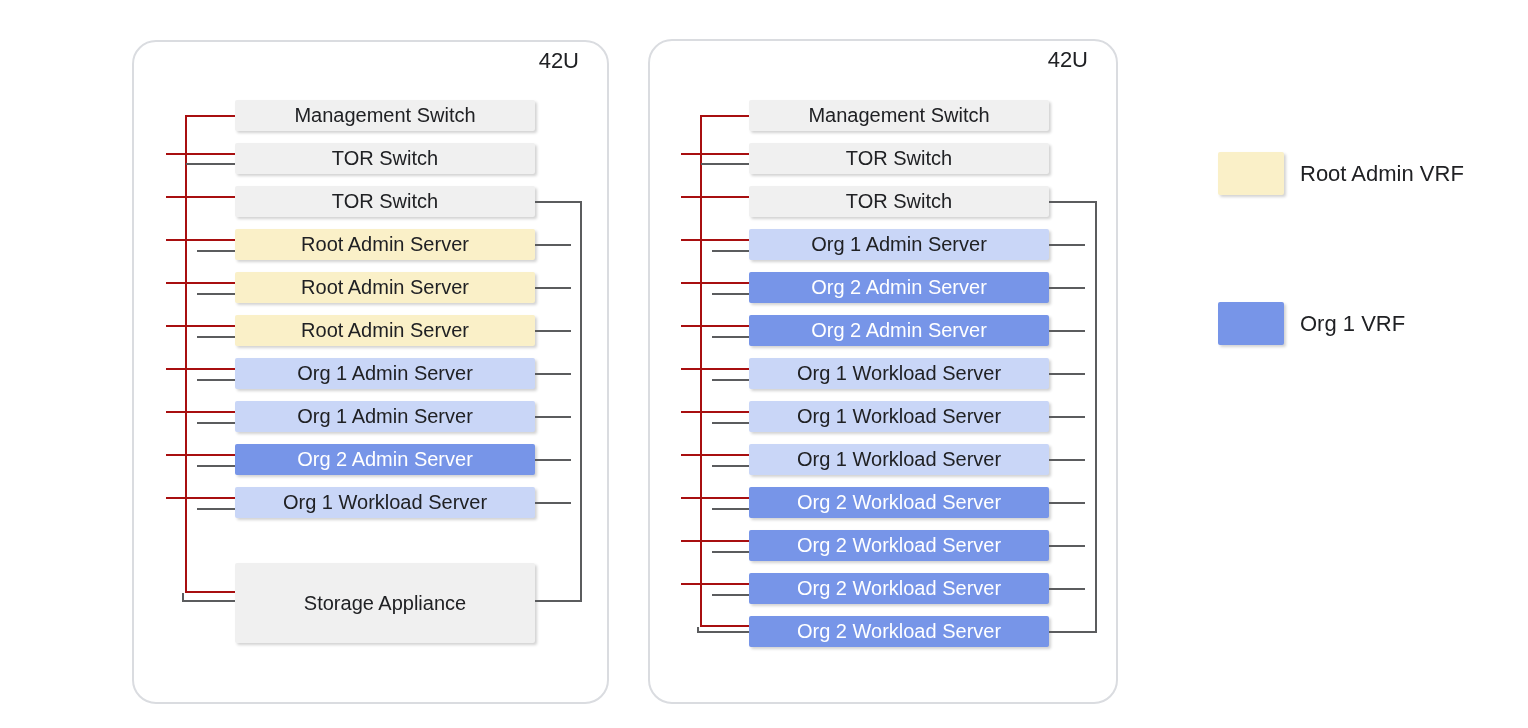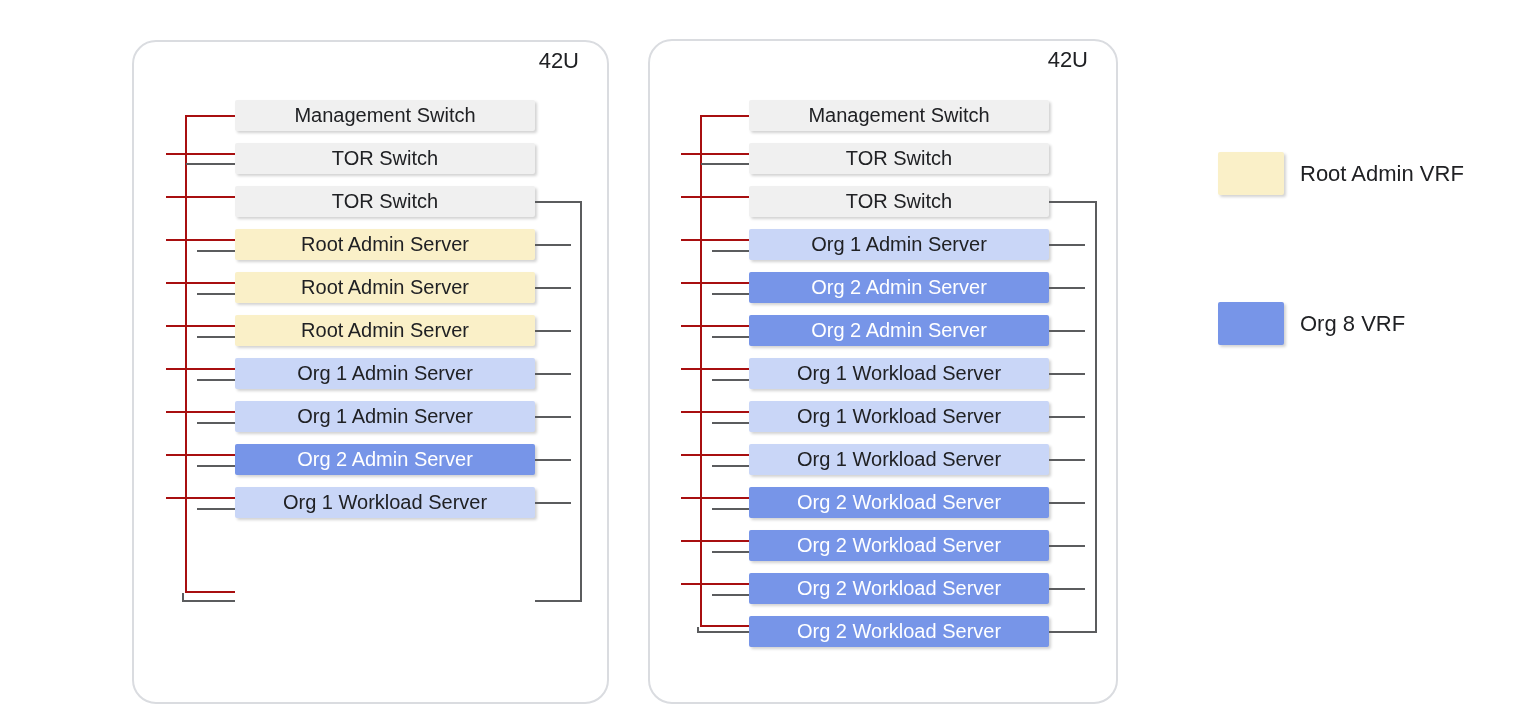"Org 8 VRF" span.legend-label { text: 8 -> 1 }
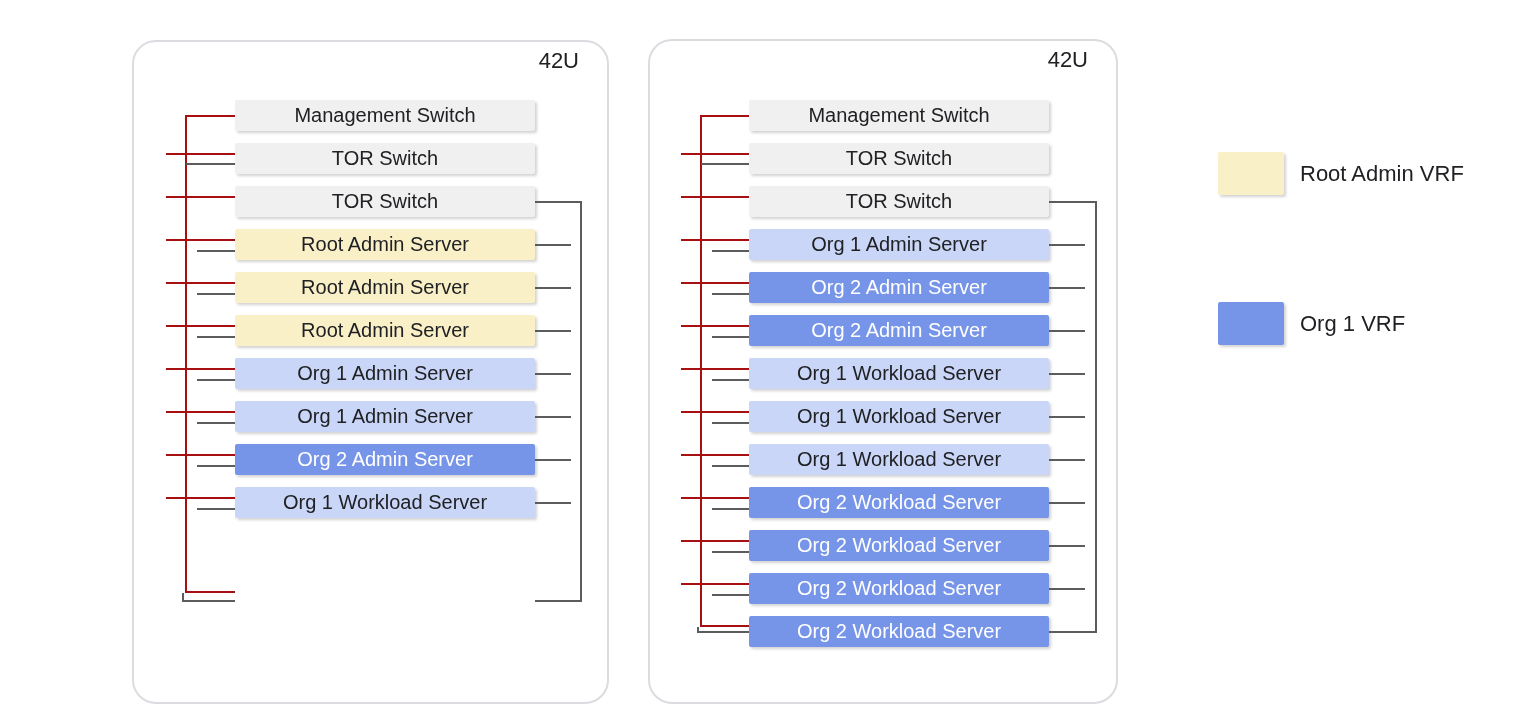"Storage Appliance" div.unit { html: none -> <div>Storage Appliance</div> }
